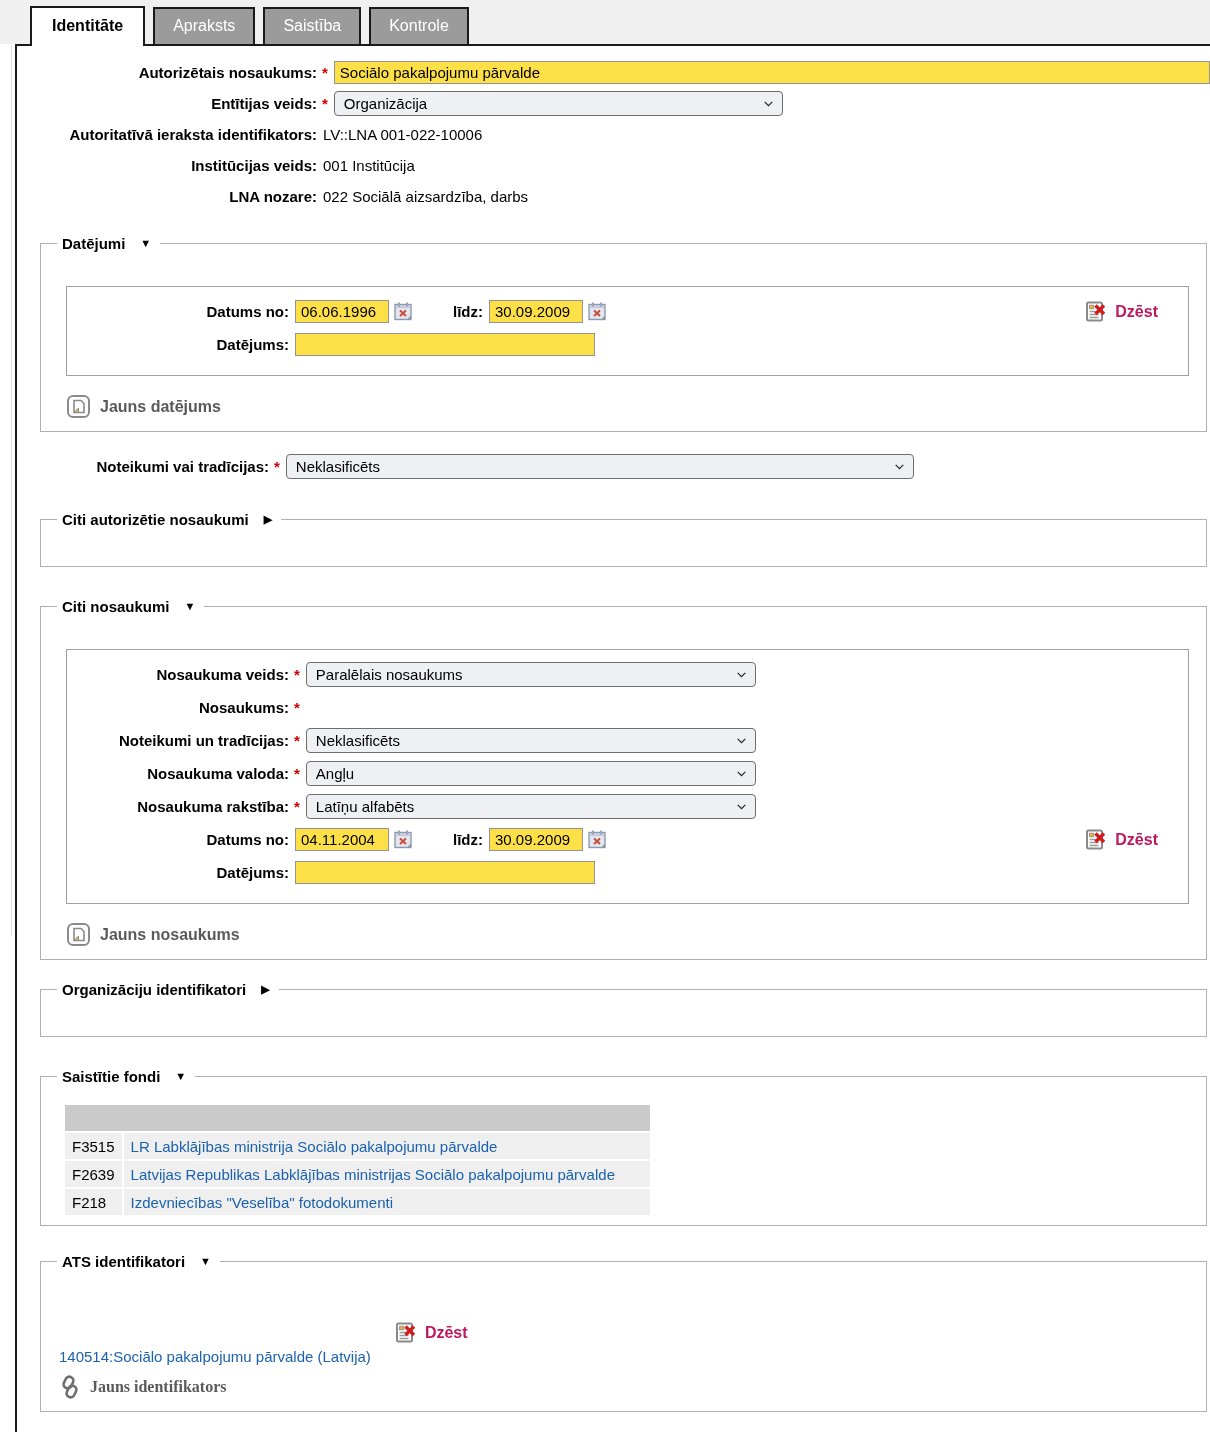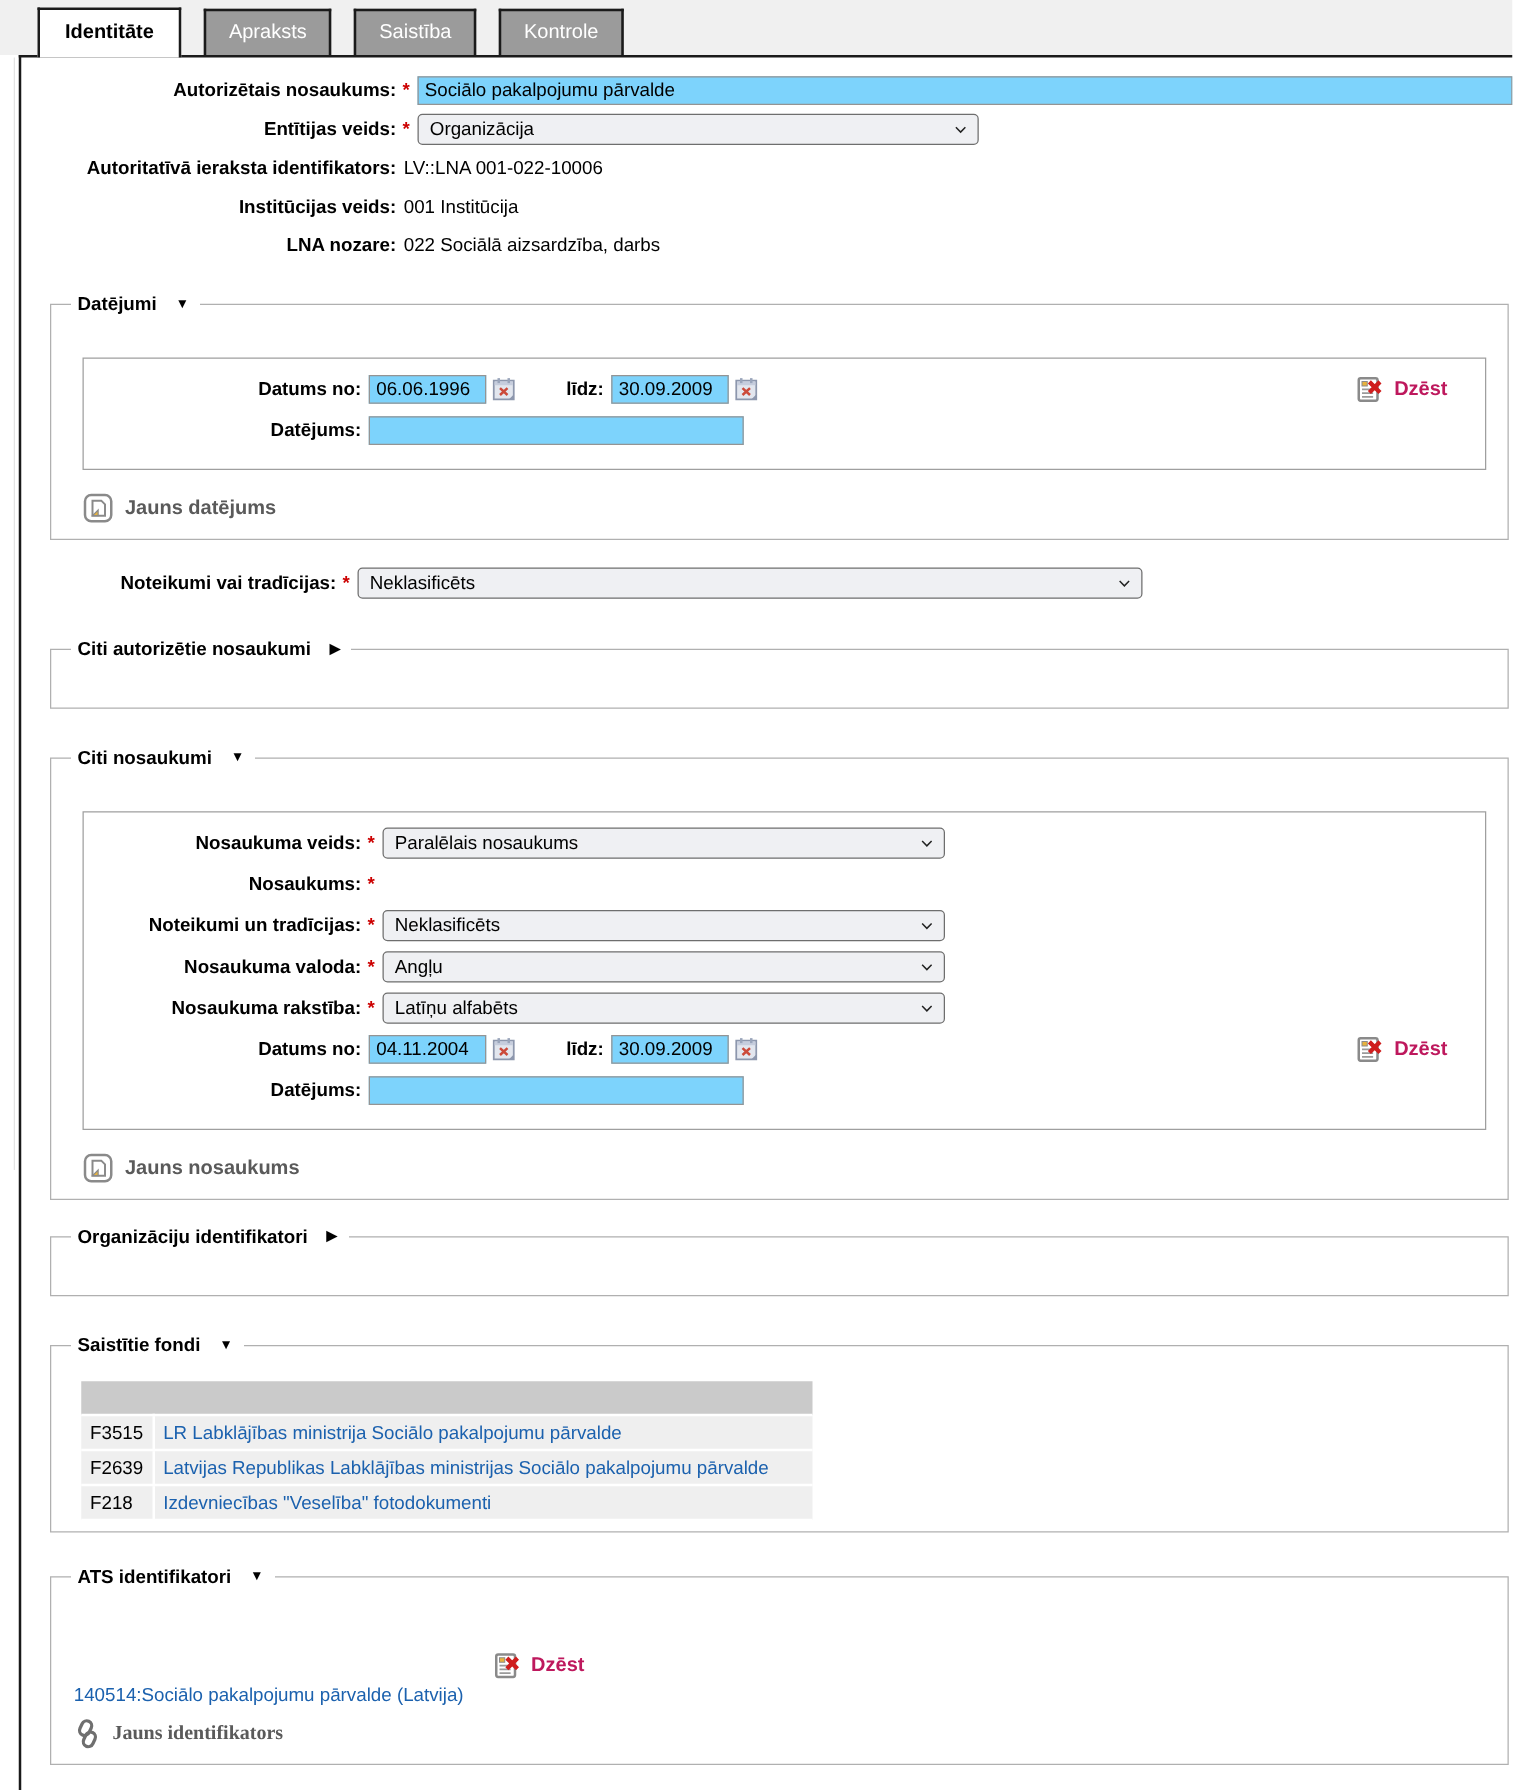"Identitāte" .tab { margin-right: 18px -> 8px }
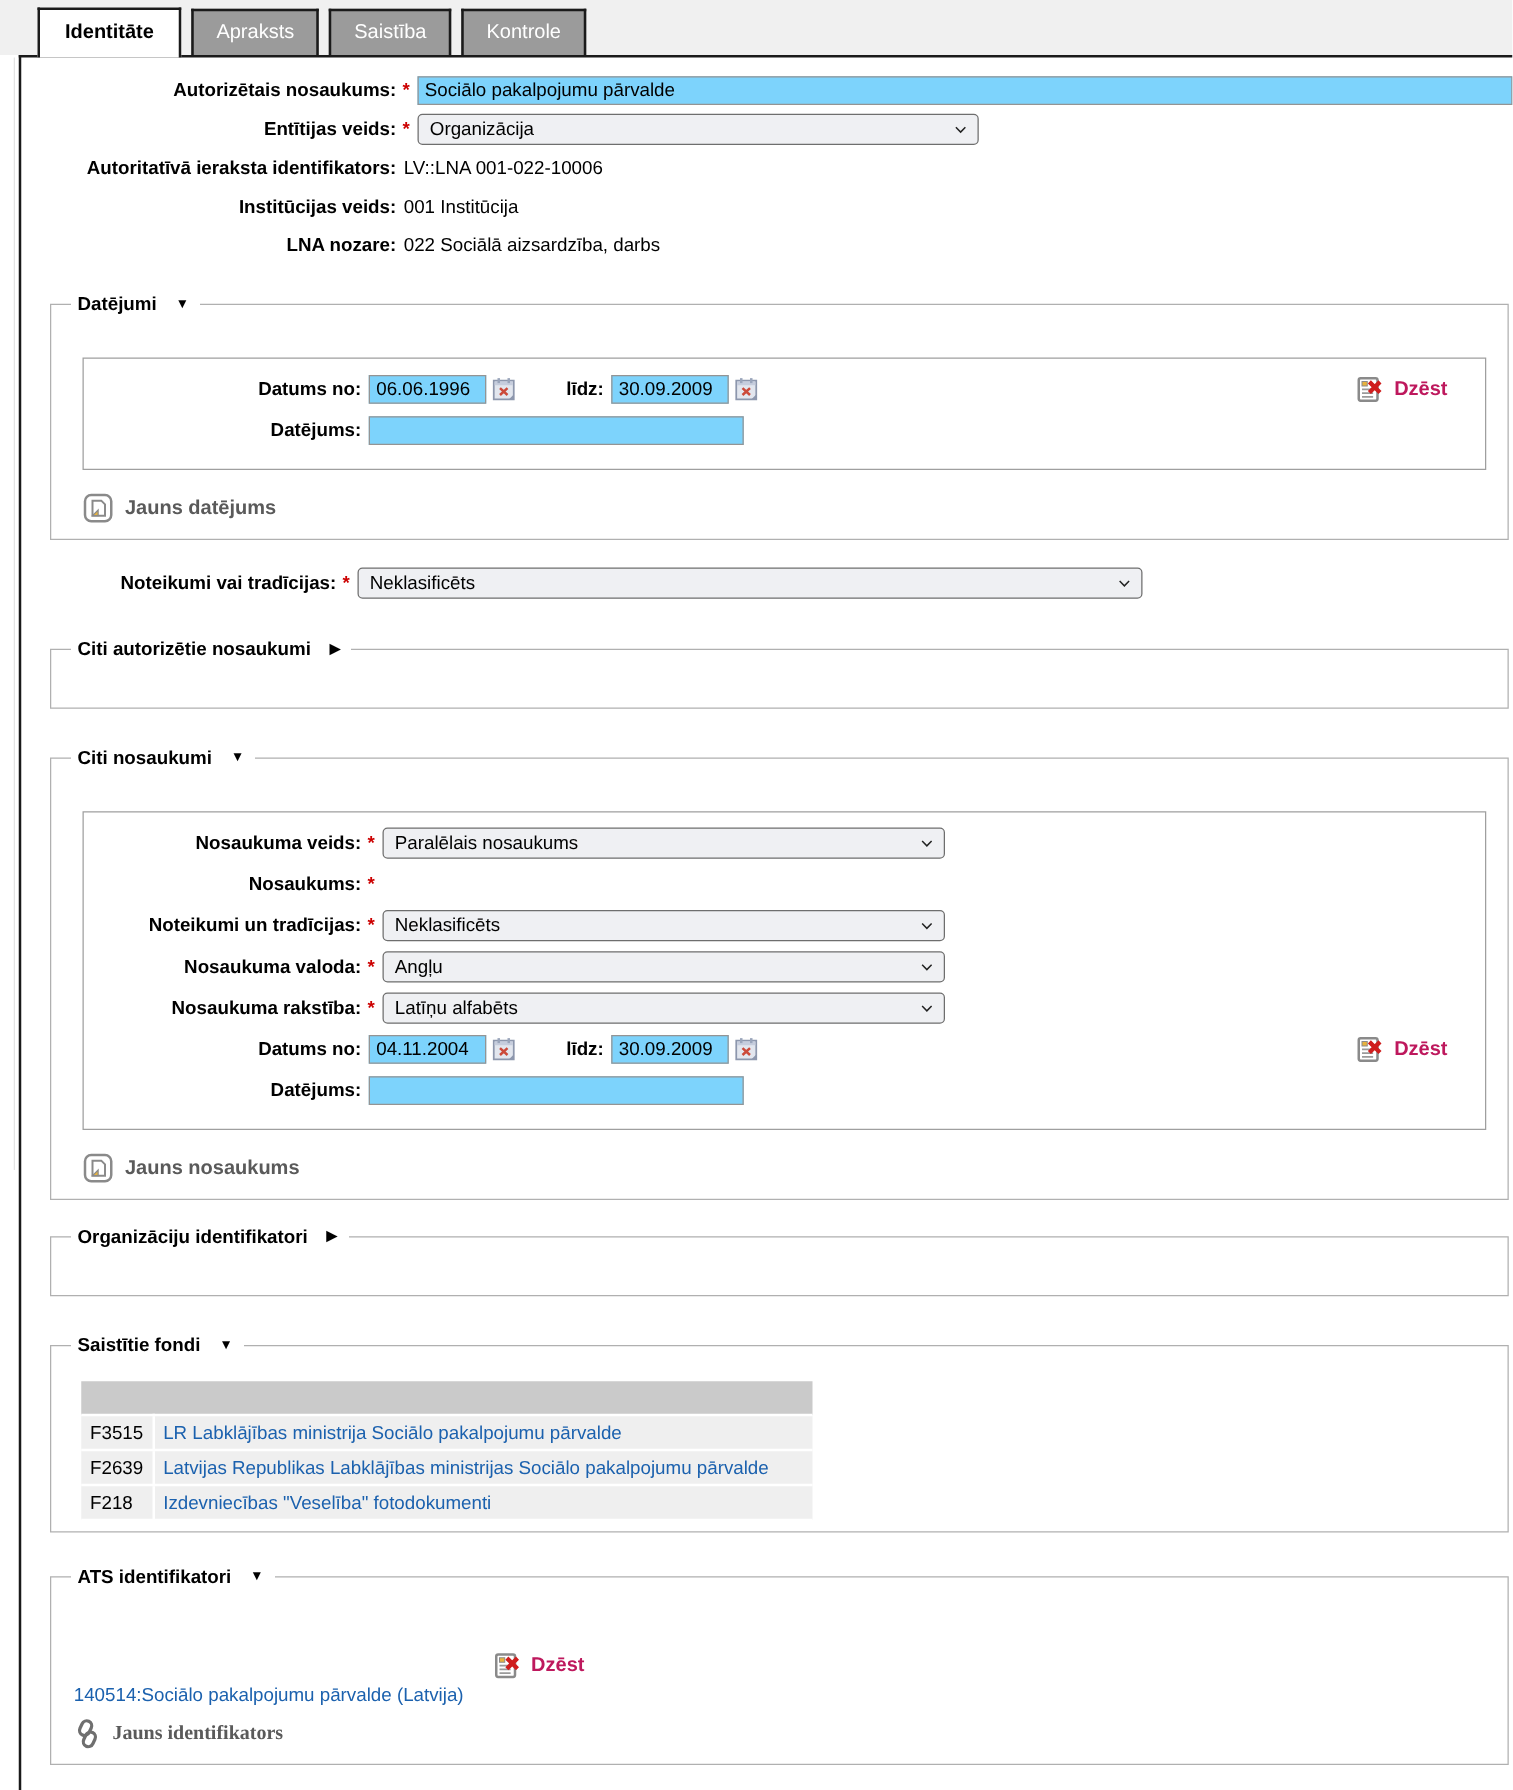"Sociālo pakalpojumu pārvalde" input.ti { background: #7dd3fc -> #fde047 }
